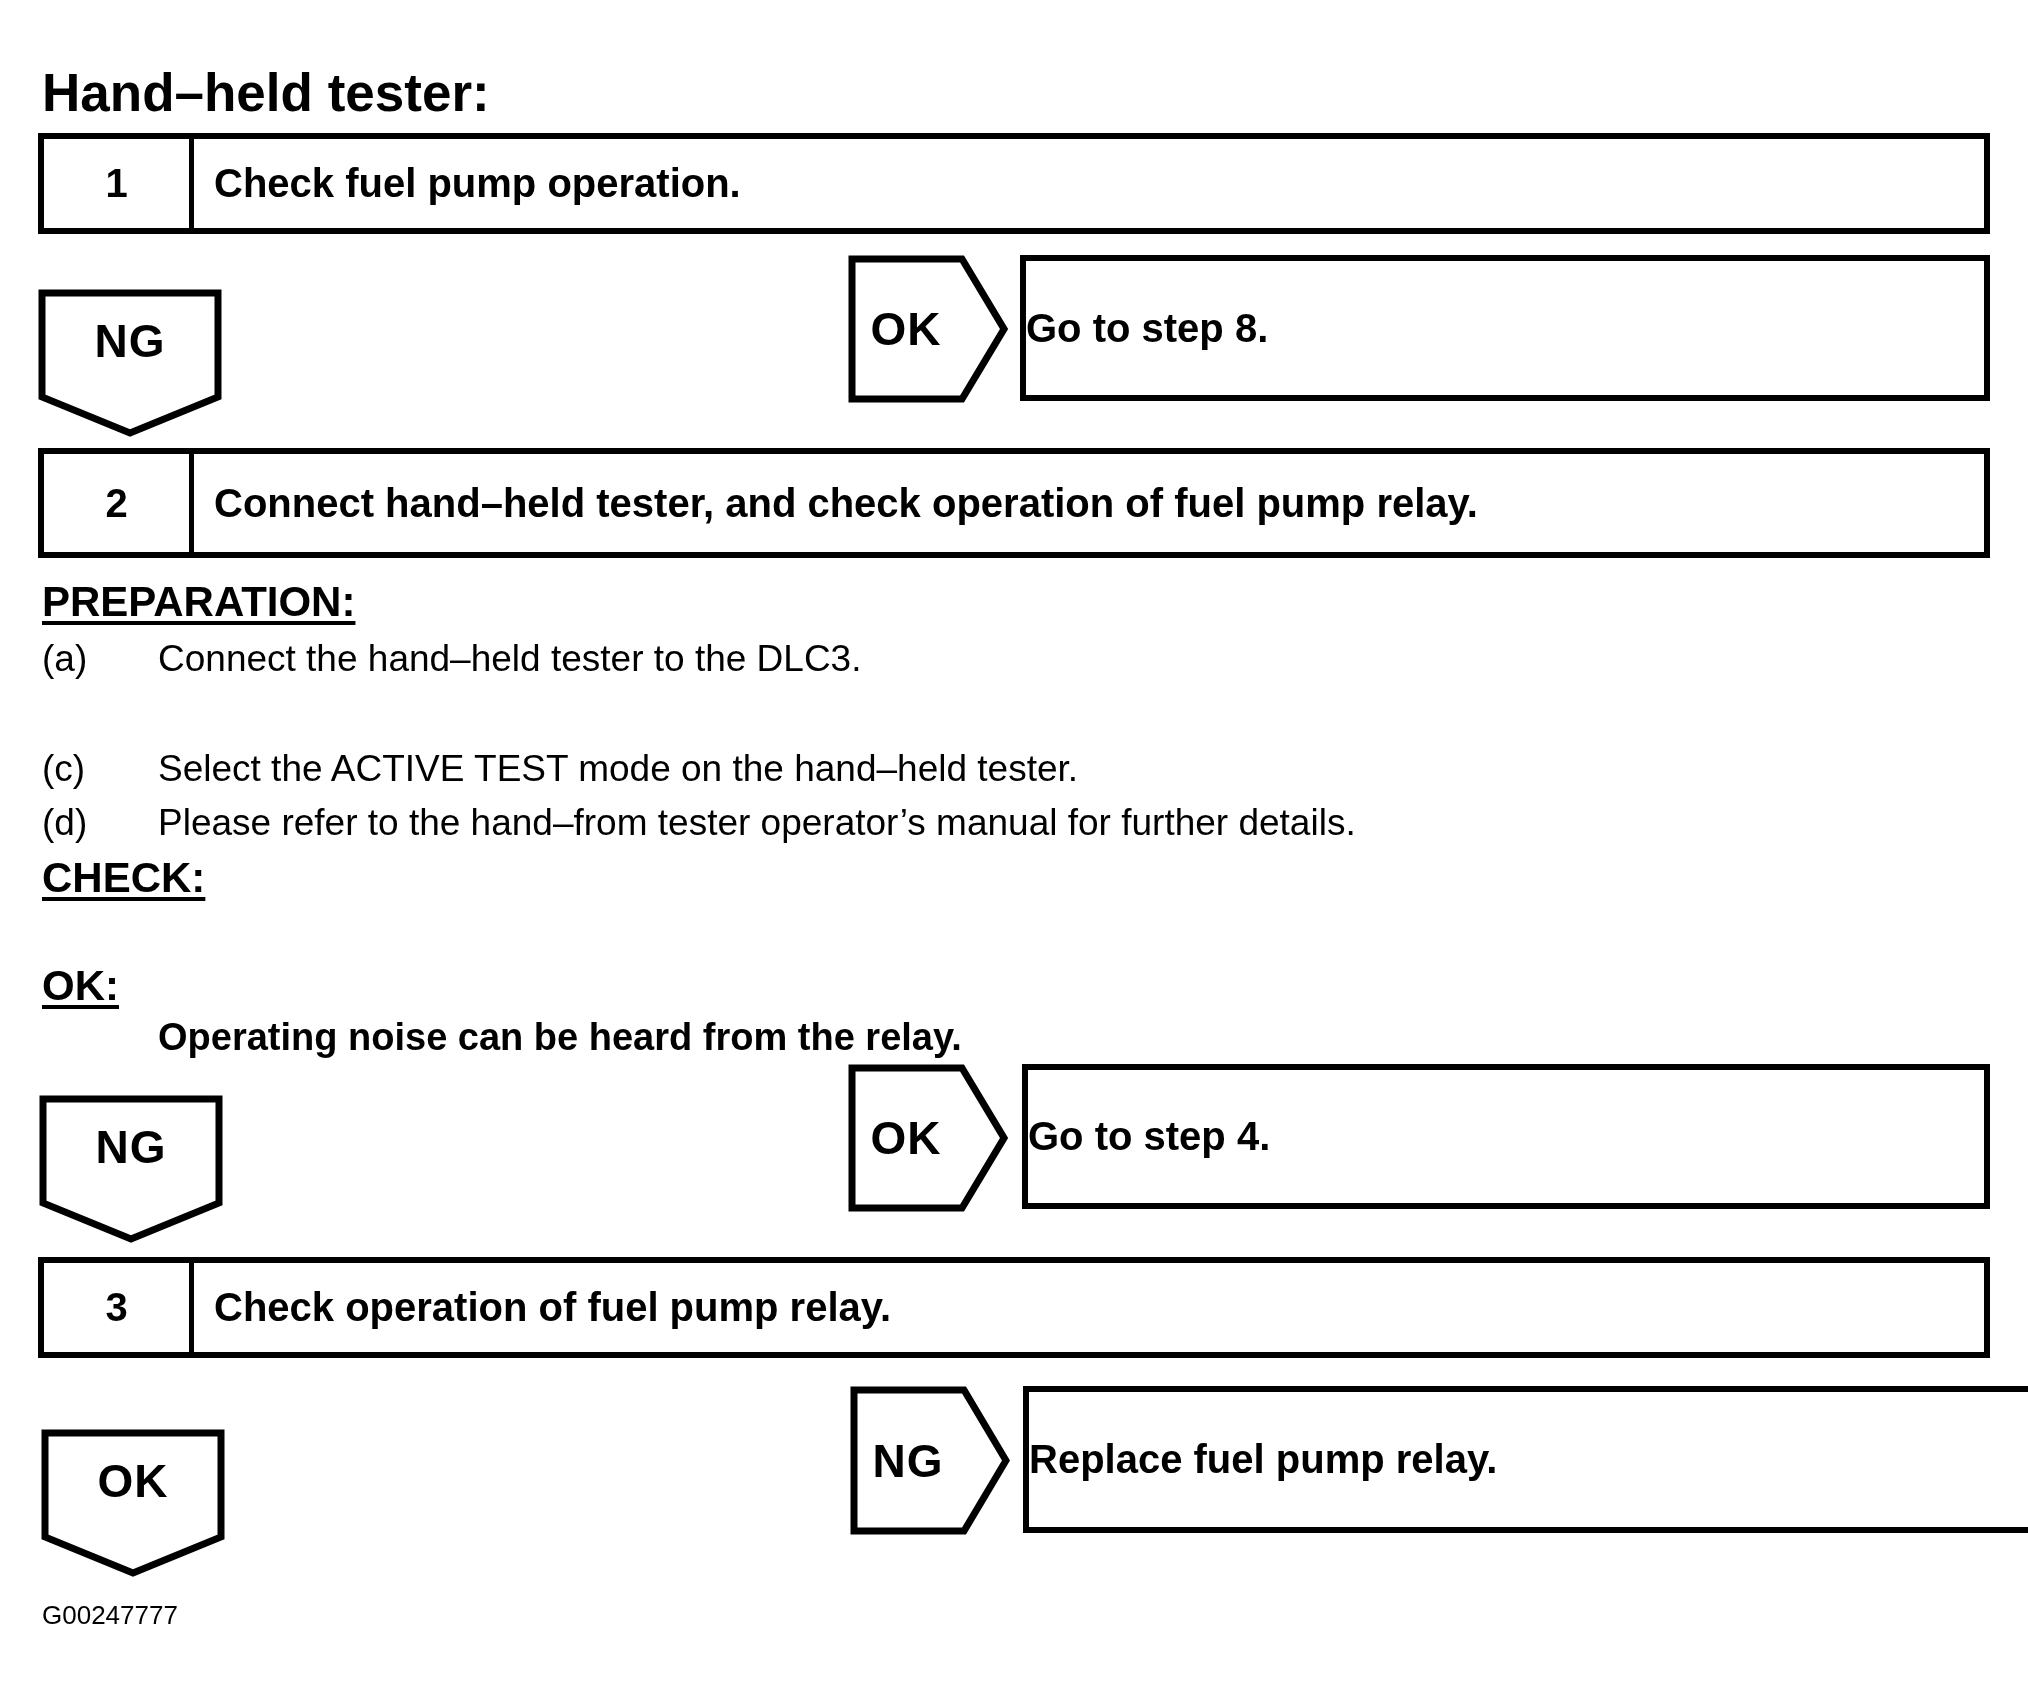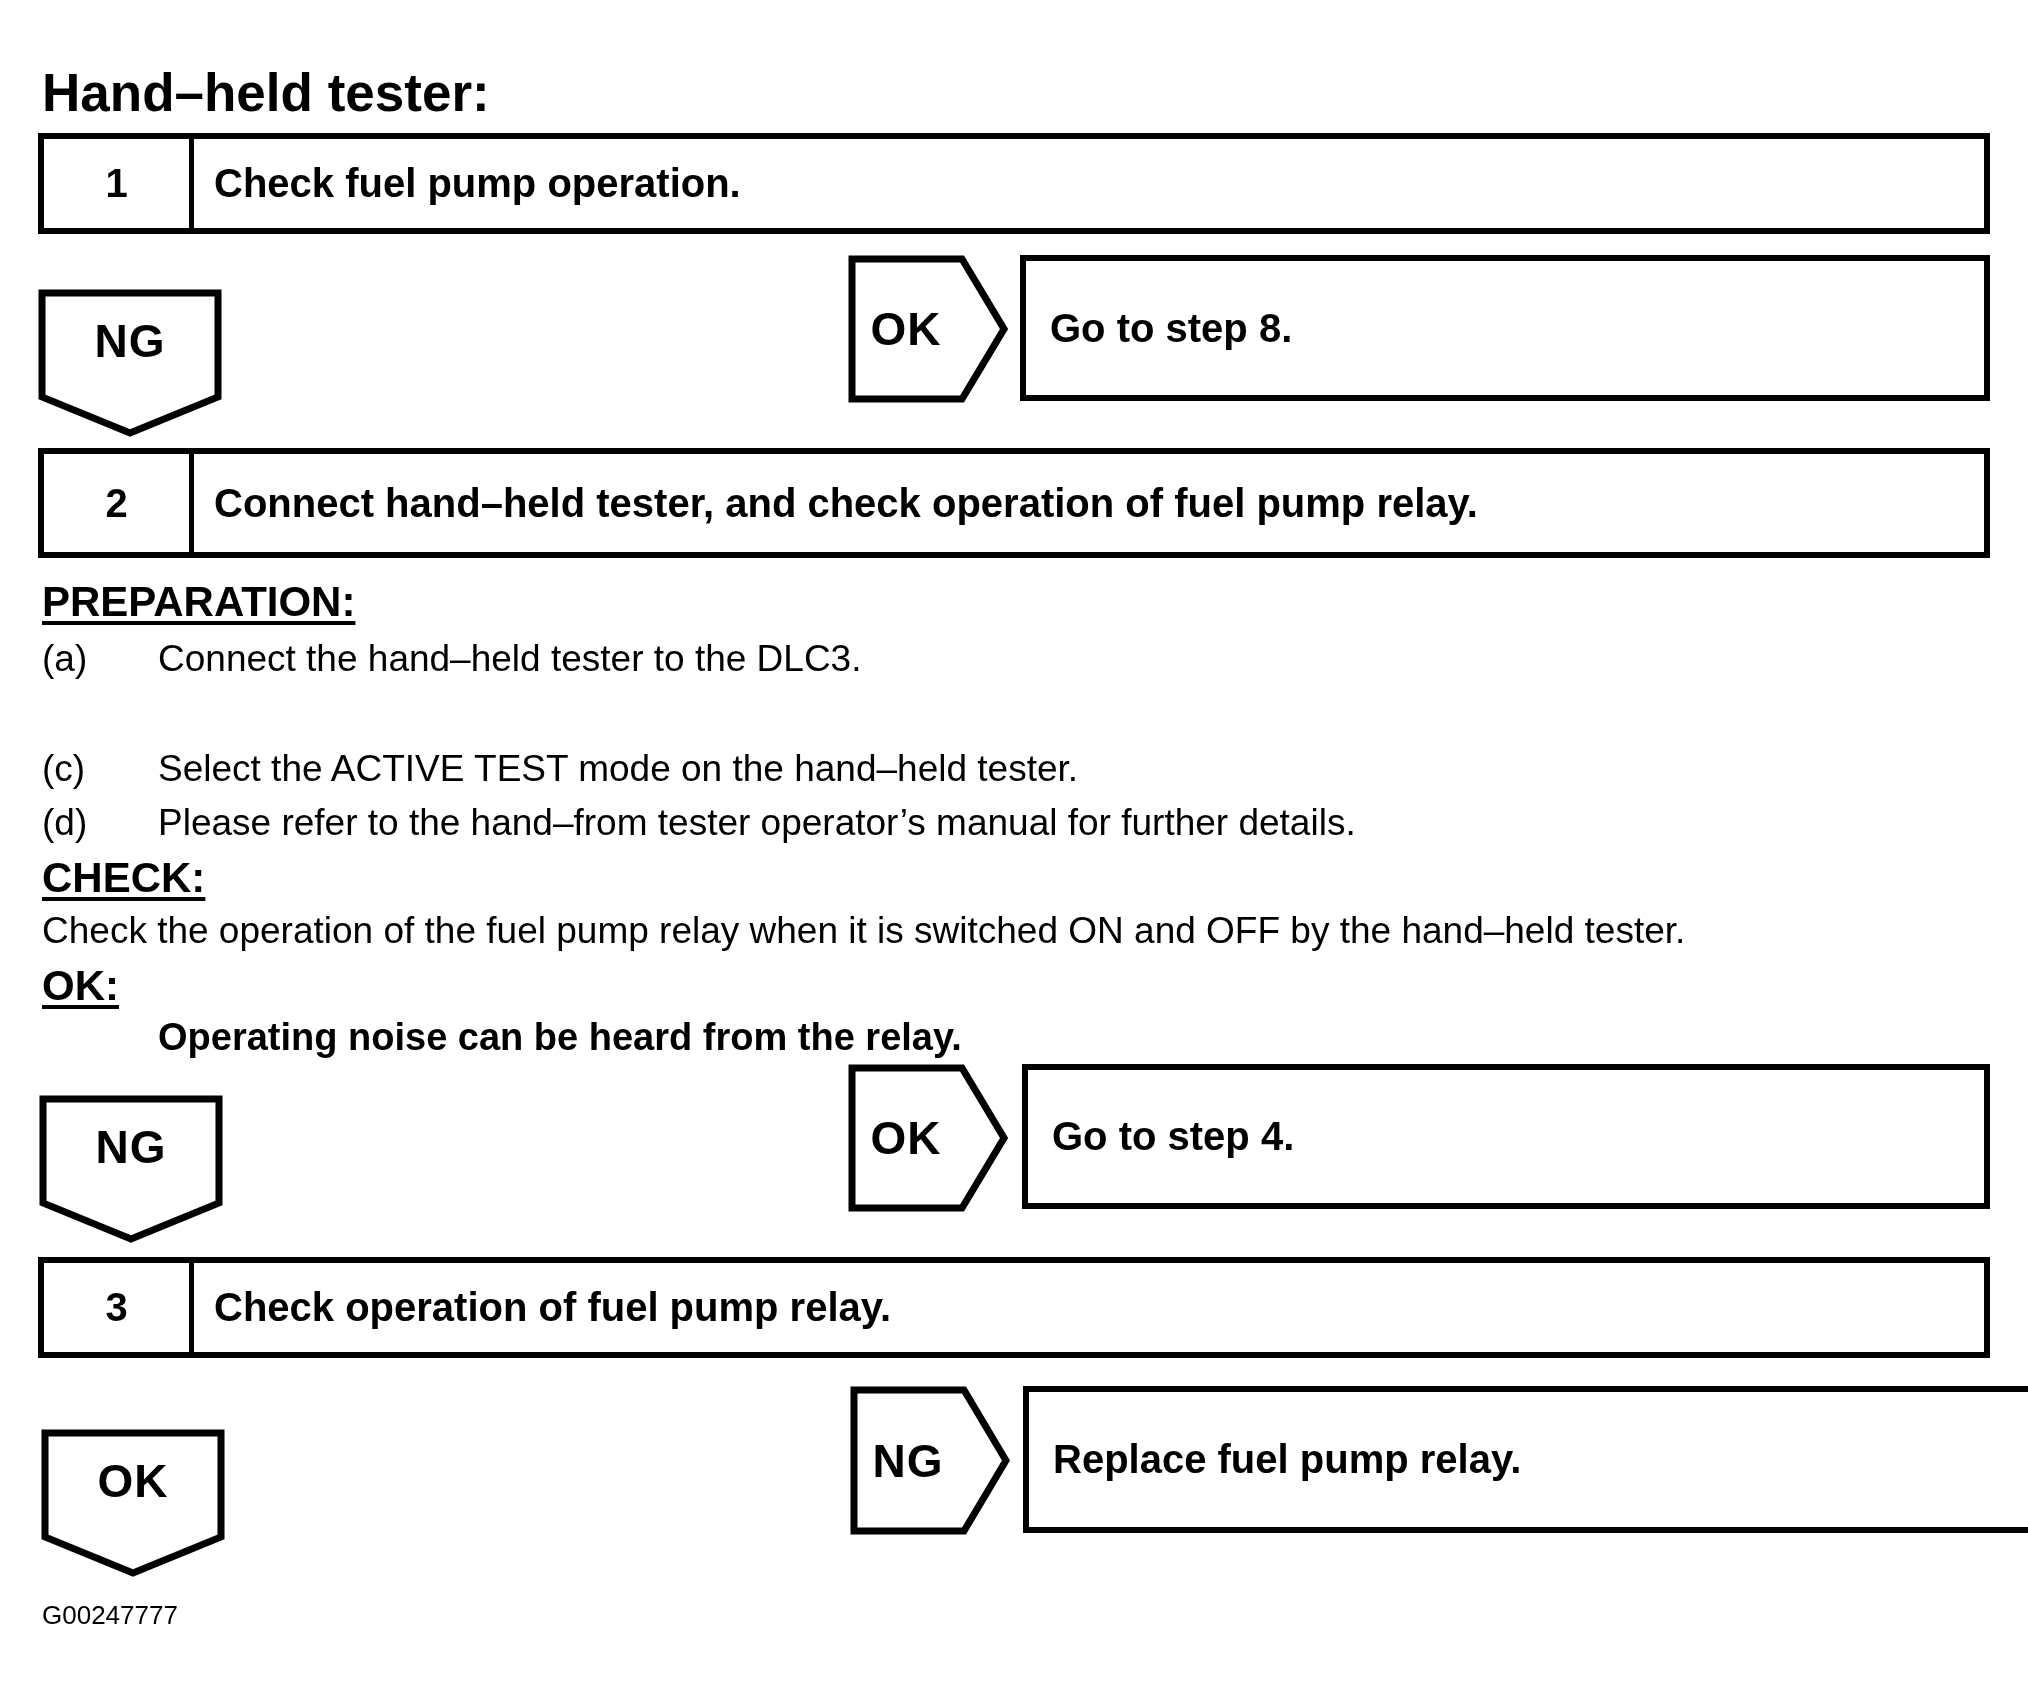"Go to step 8." .action-box { padding-left: 24px -> none }
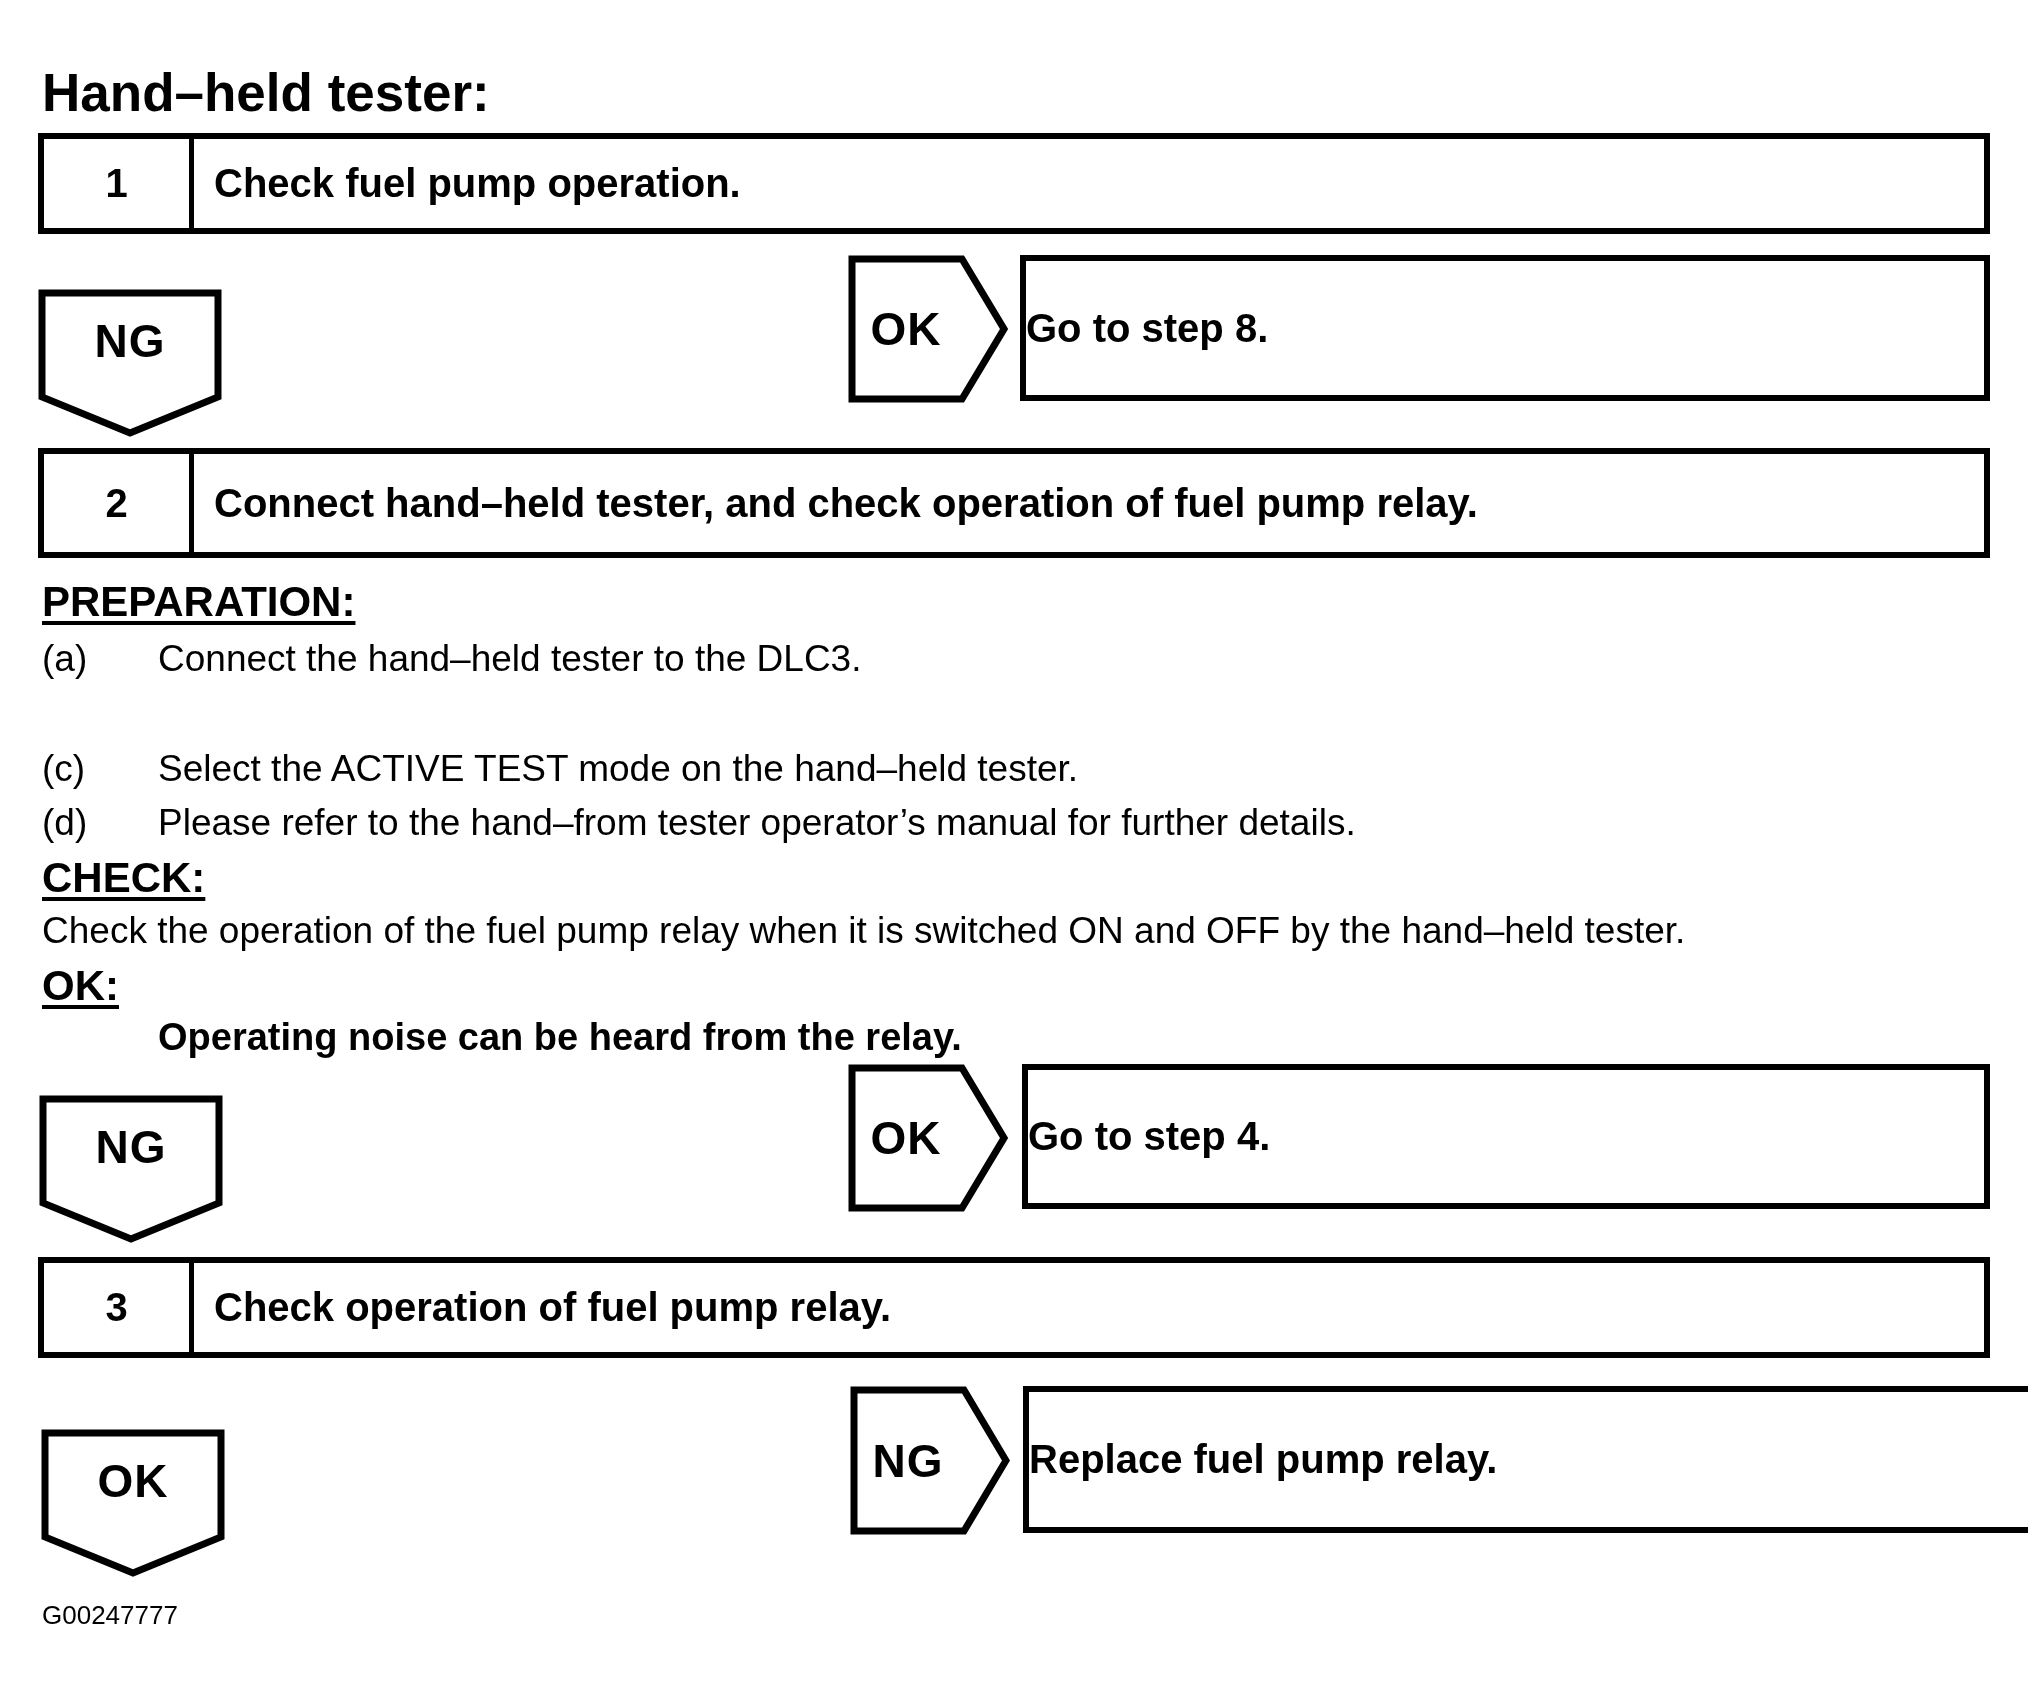"Check the operation of the" div.body-line { html: <div>Check the operation of the fuel pump relay when it is switched ON and OFF by the hand–held tester.</div> -> none }
